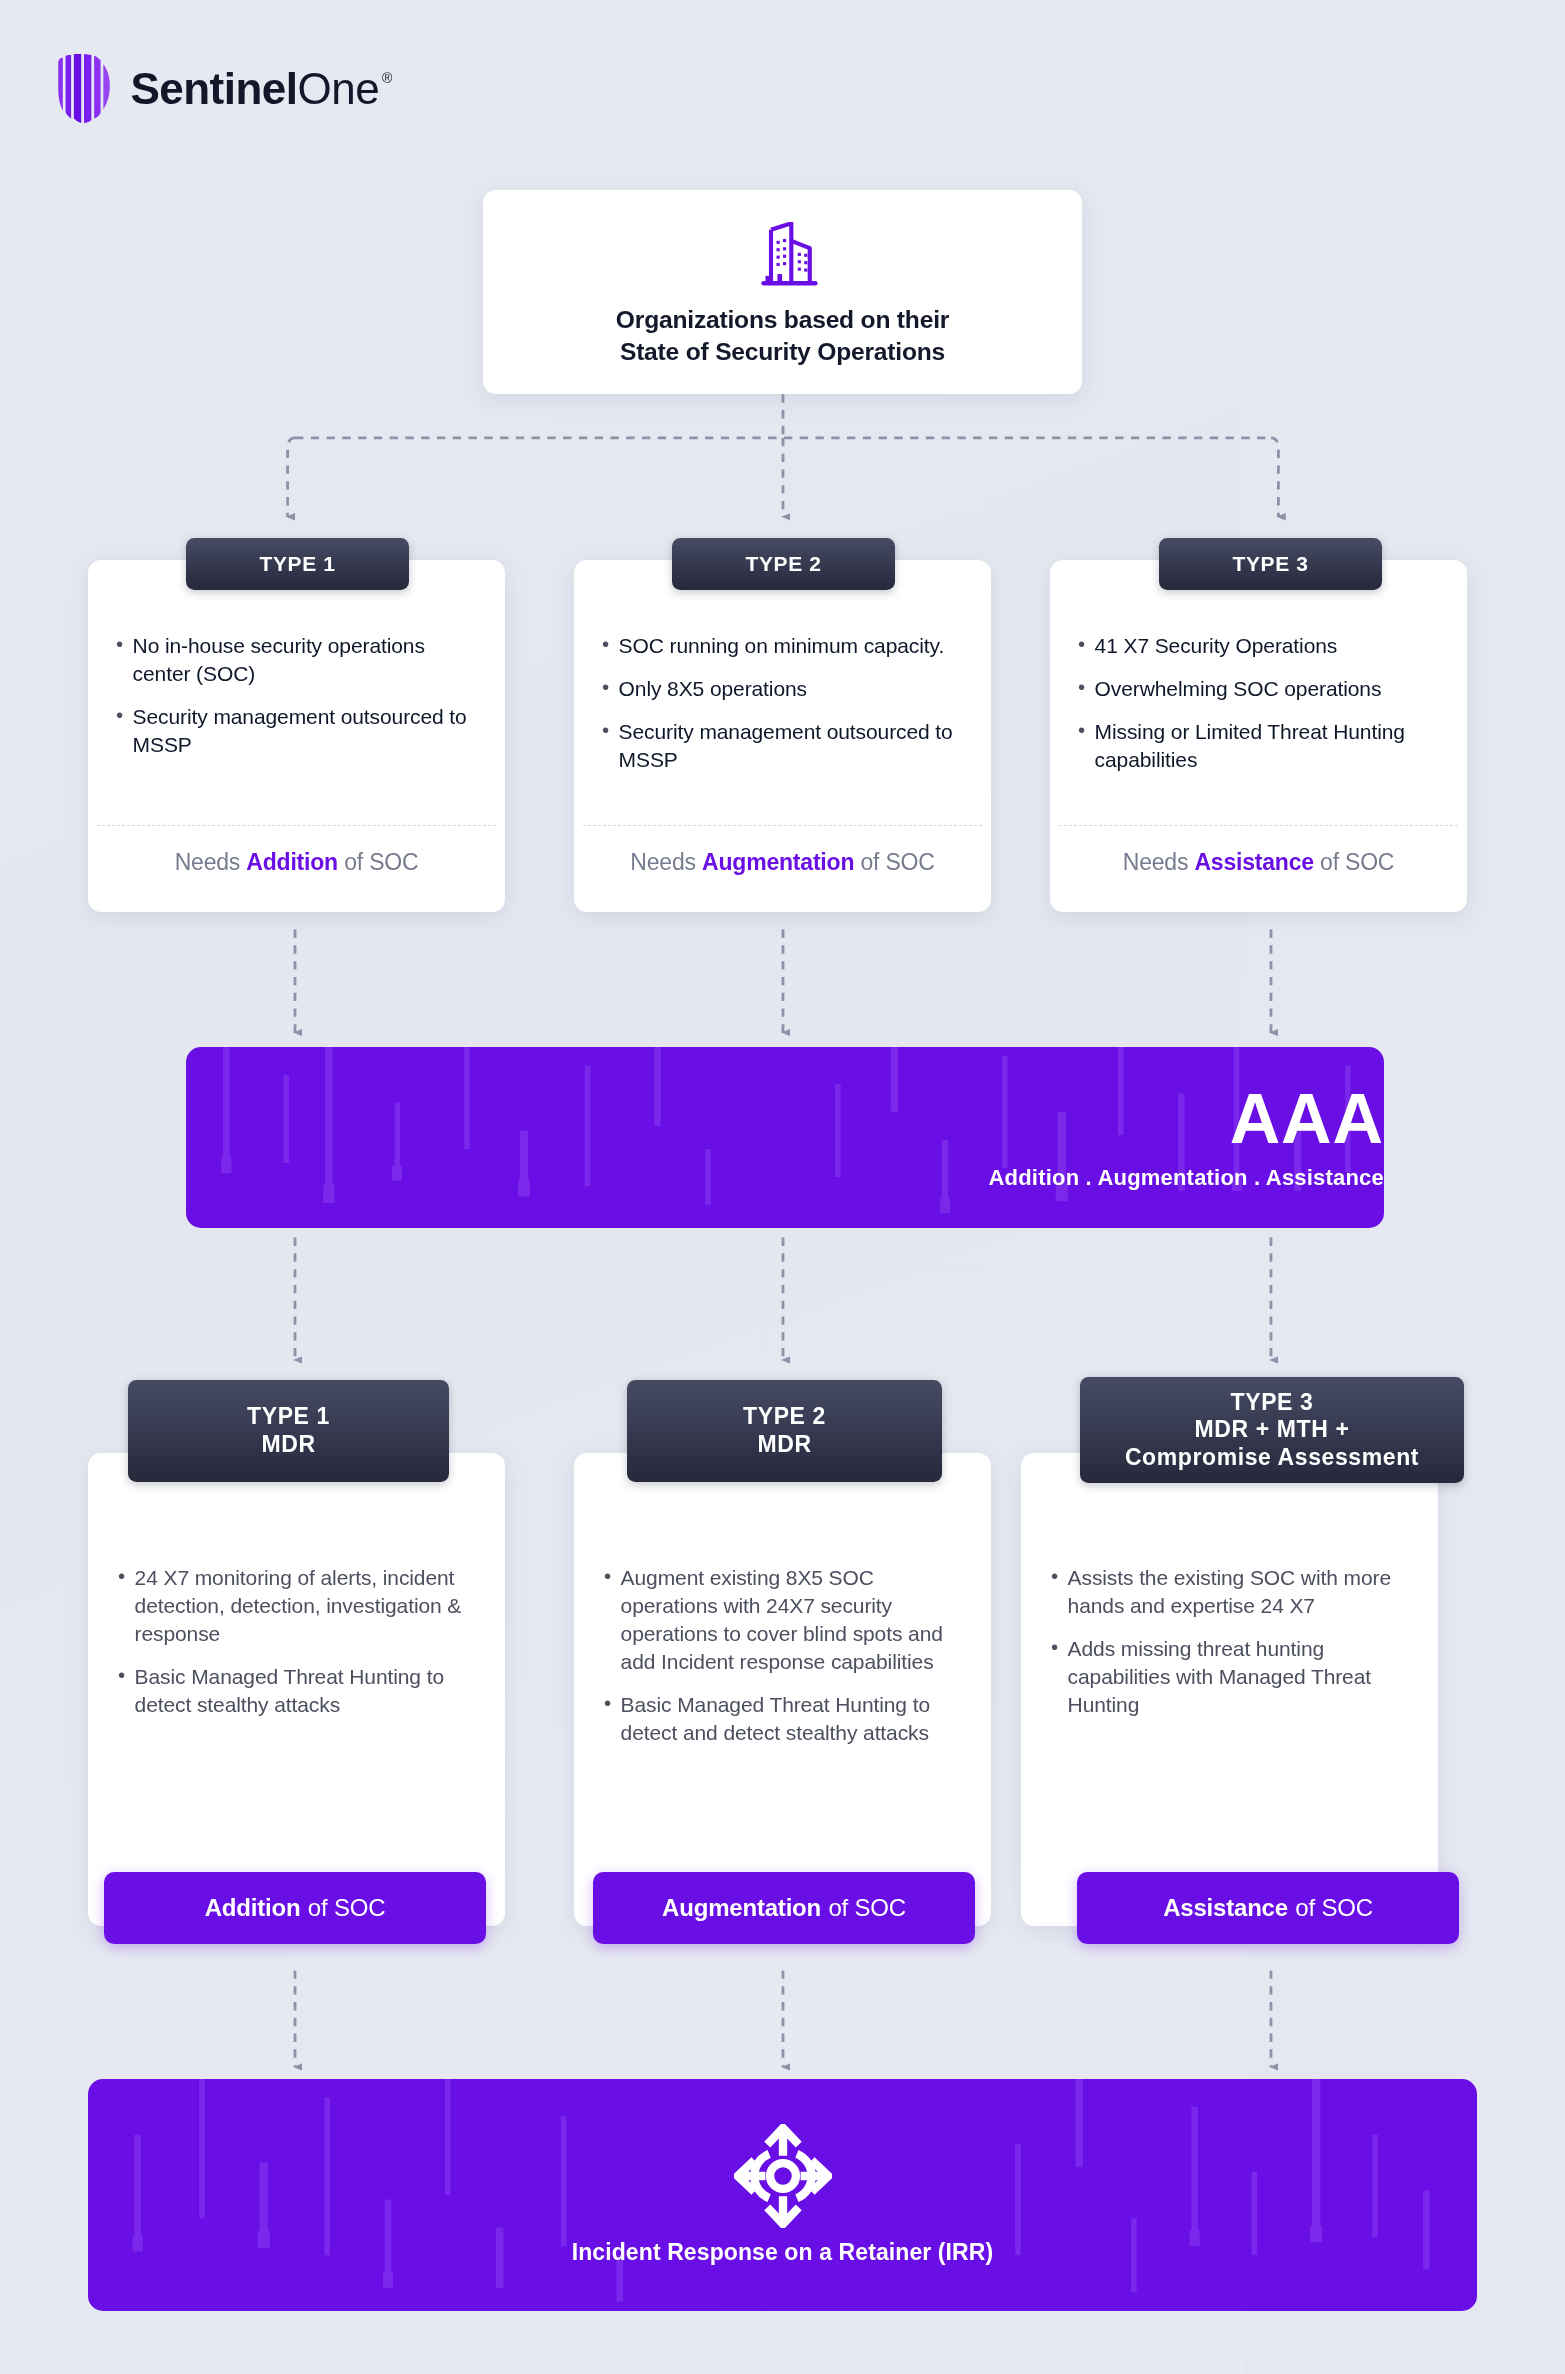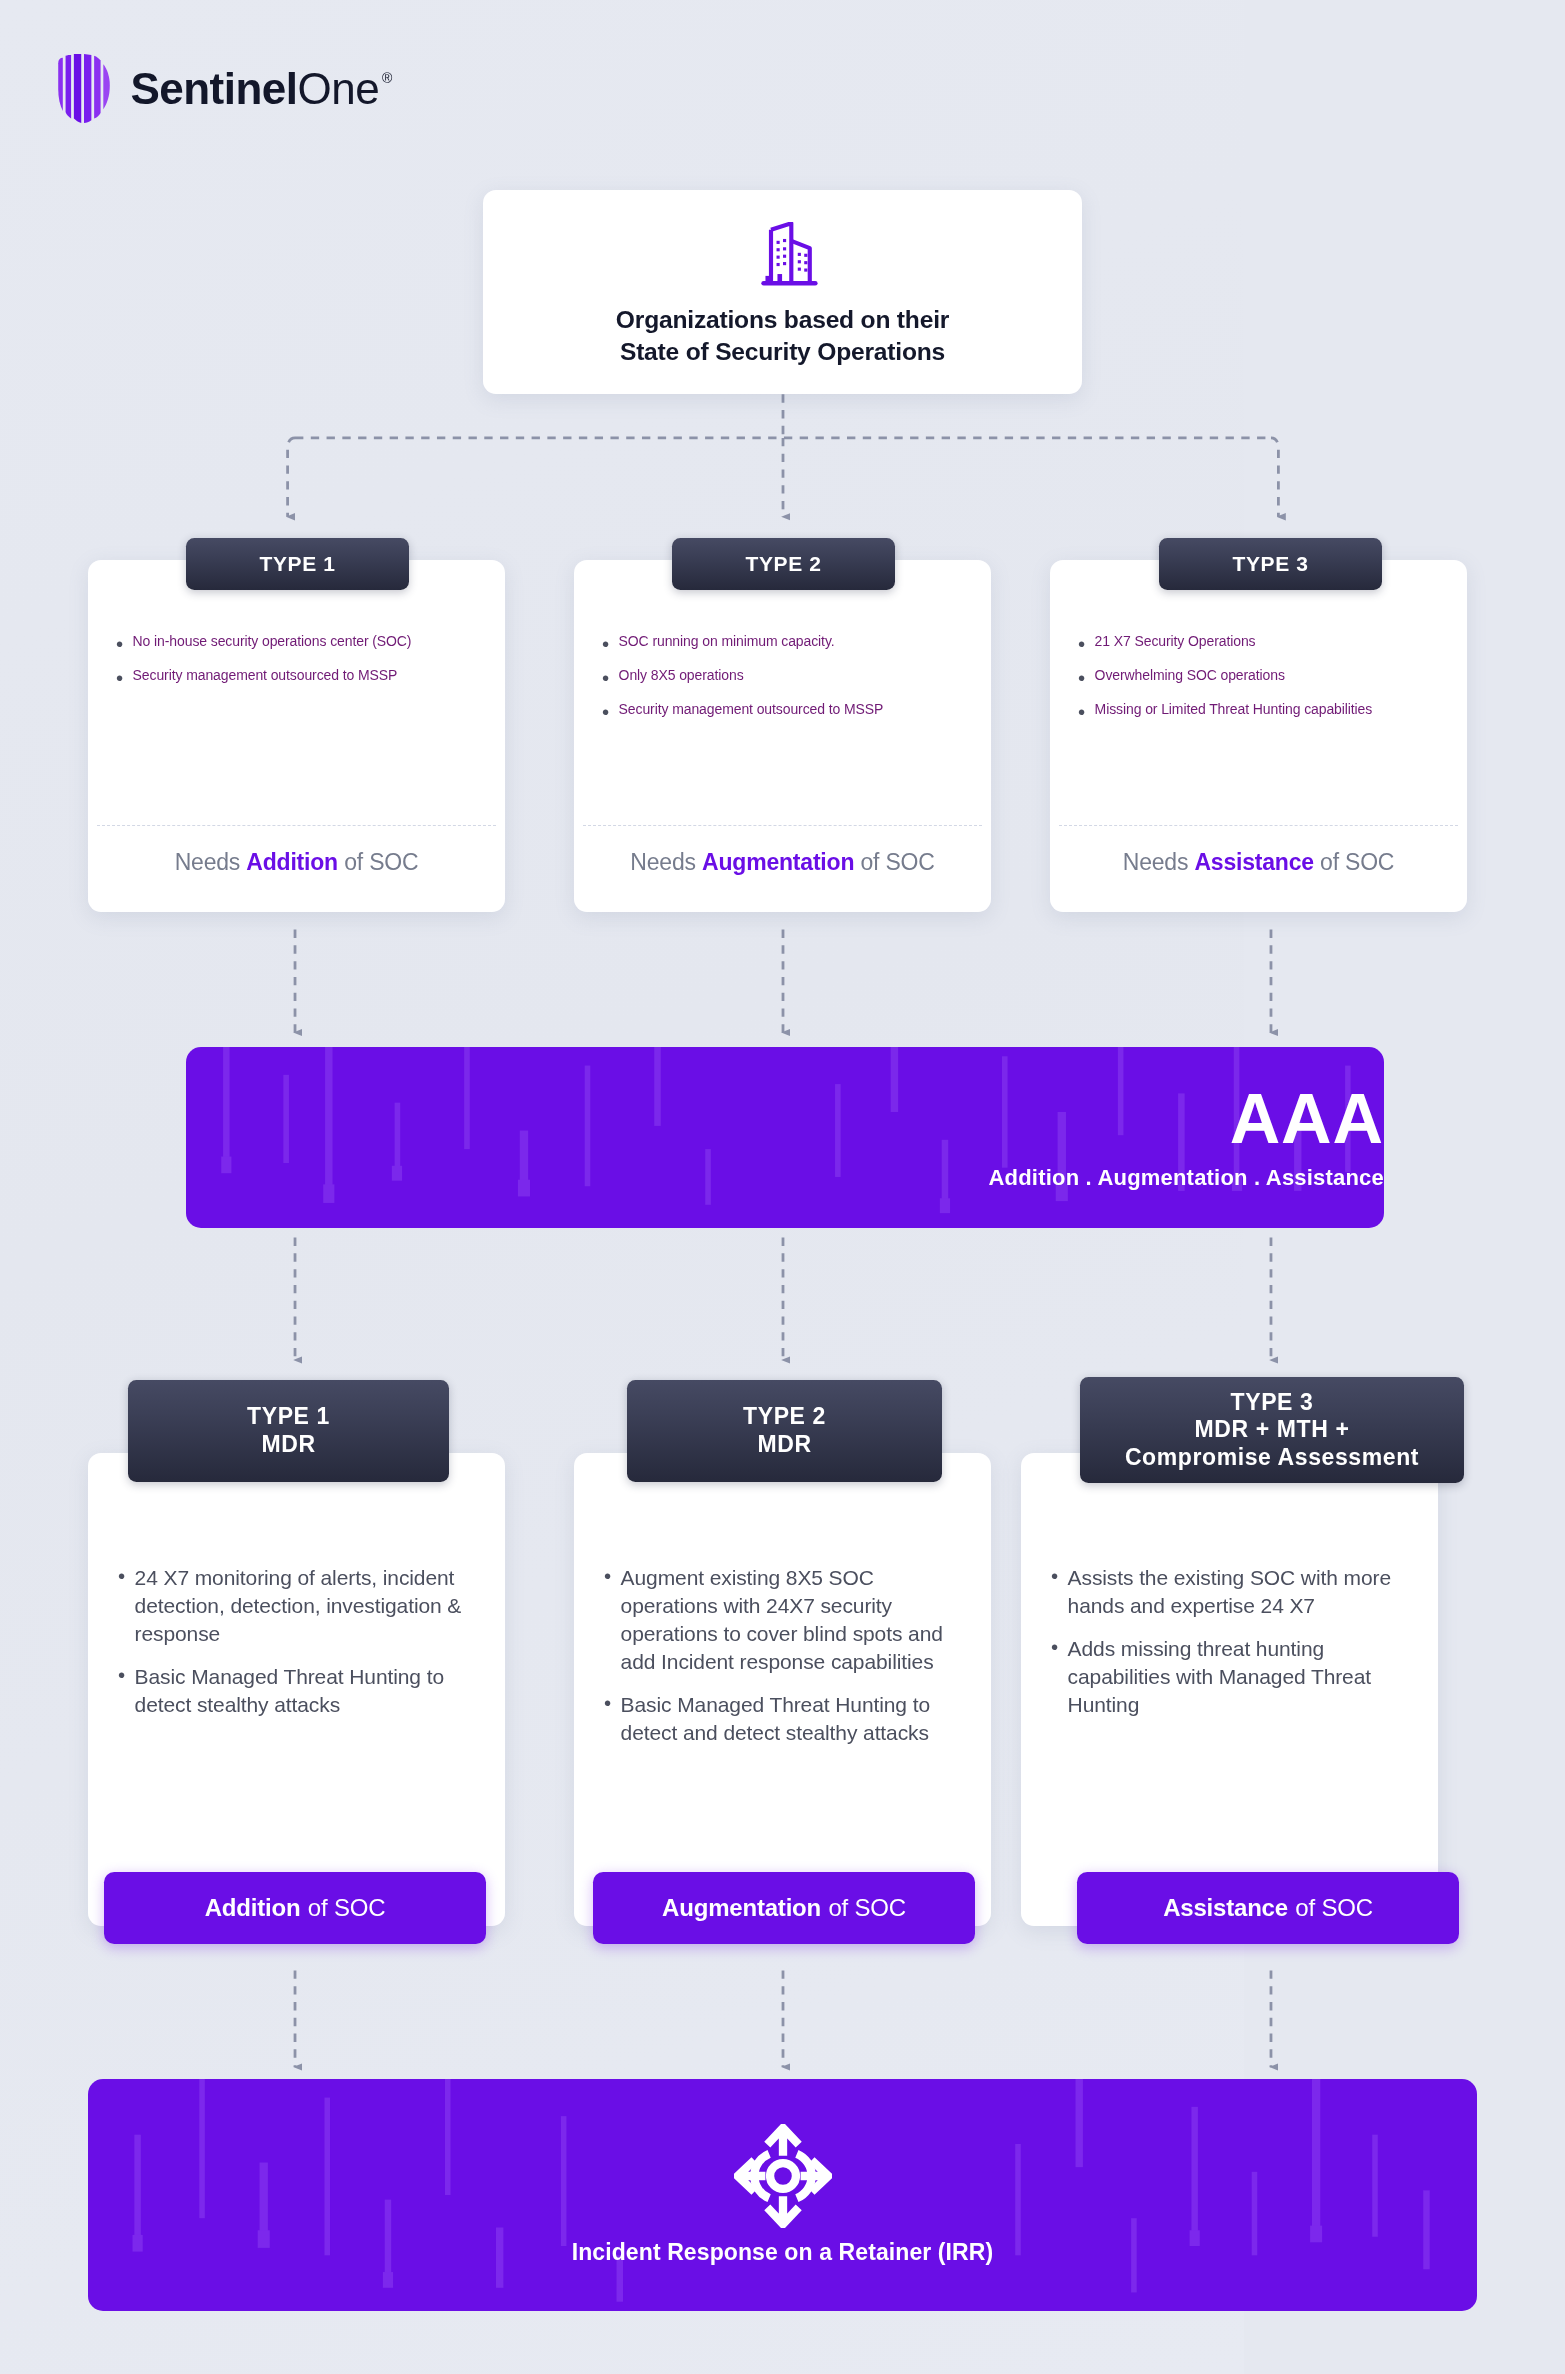"No in-house security operations center" .tcard li { color: #701a75 -> #0f172a; font-size: 14px -> 21px }
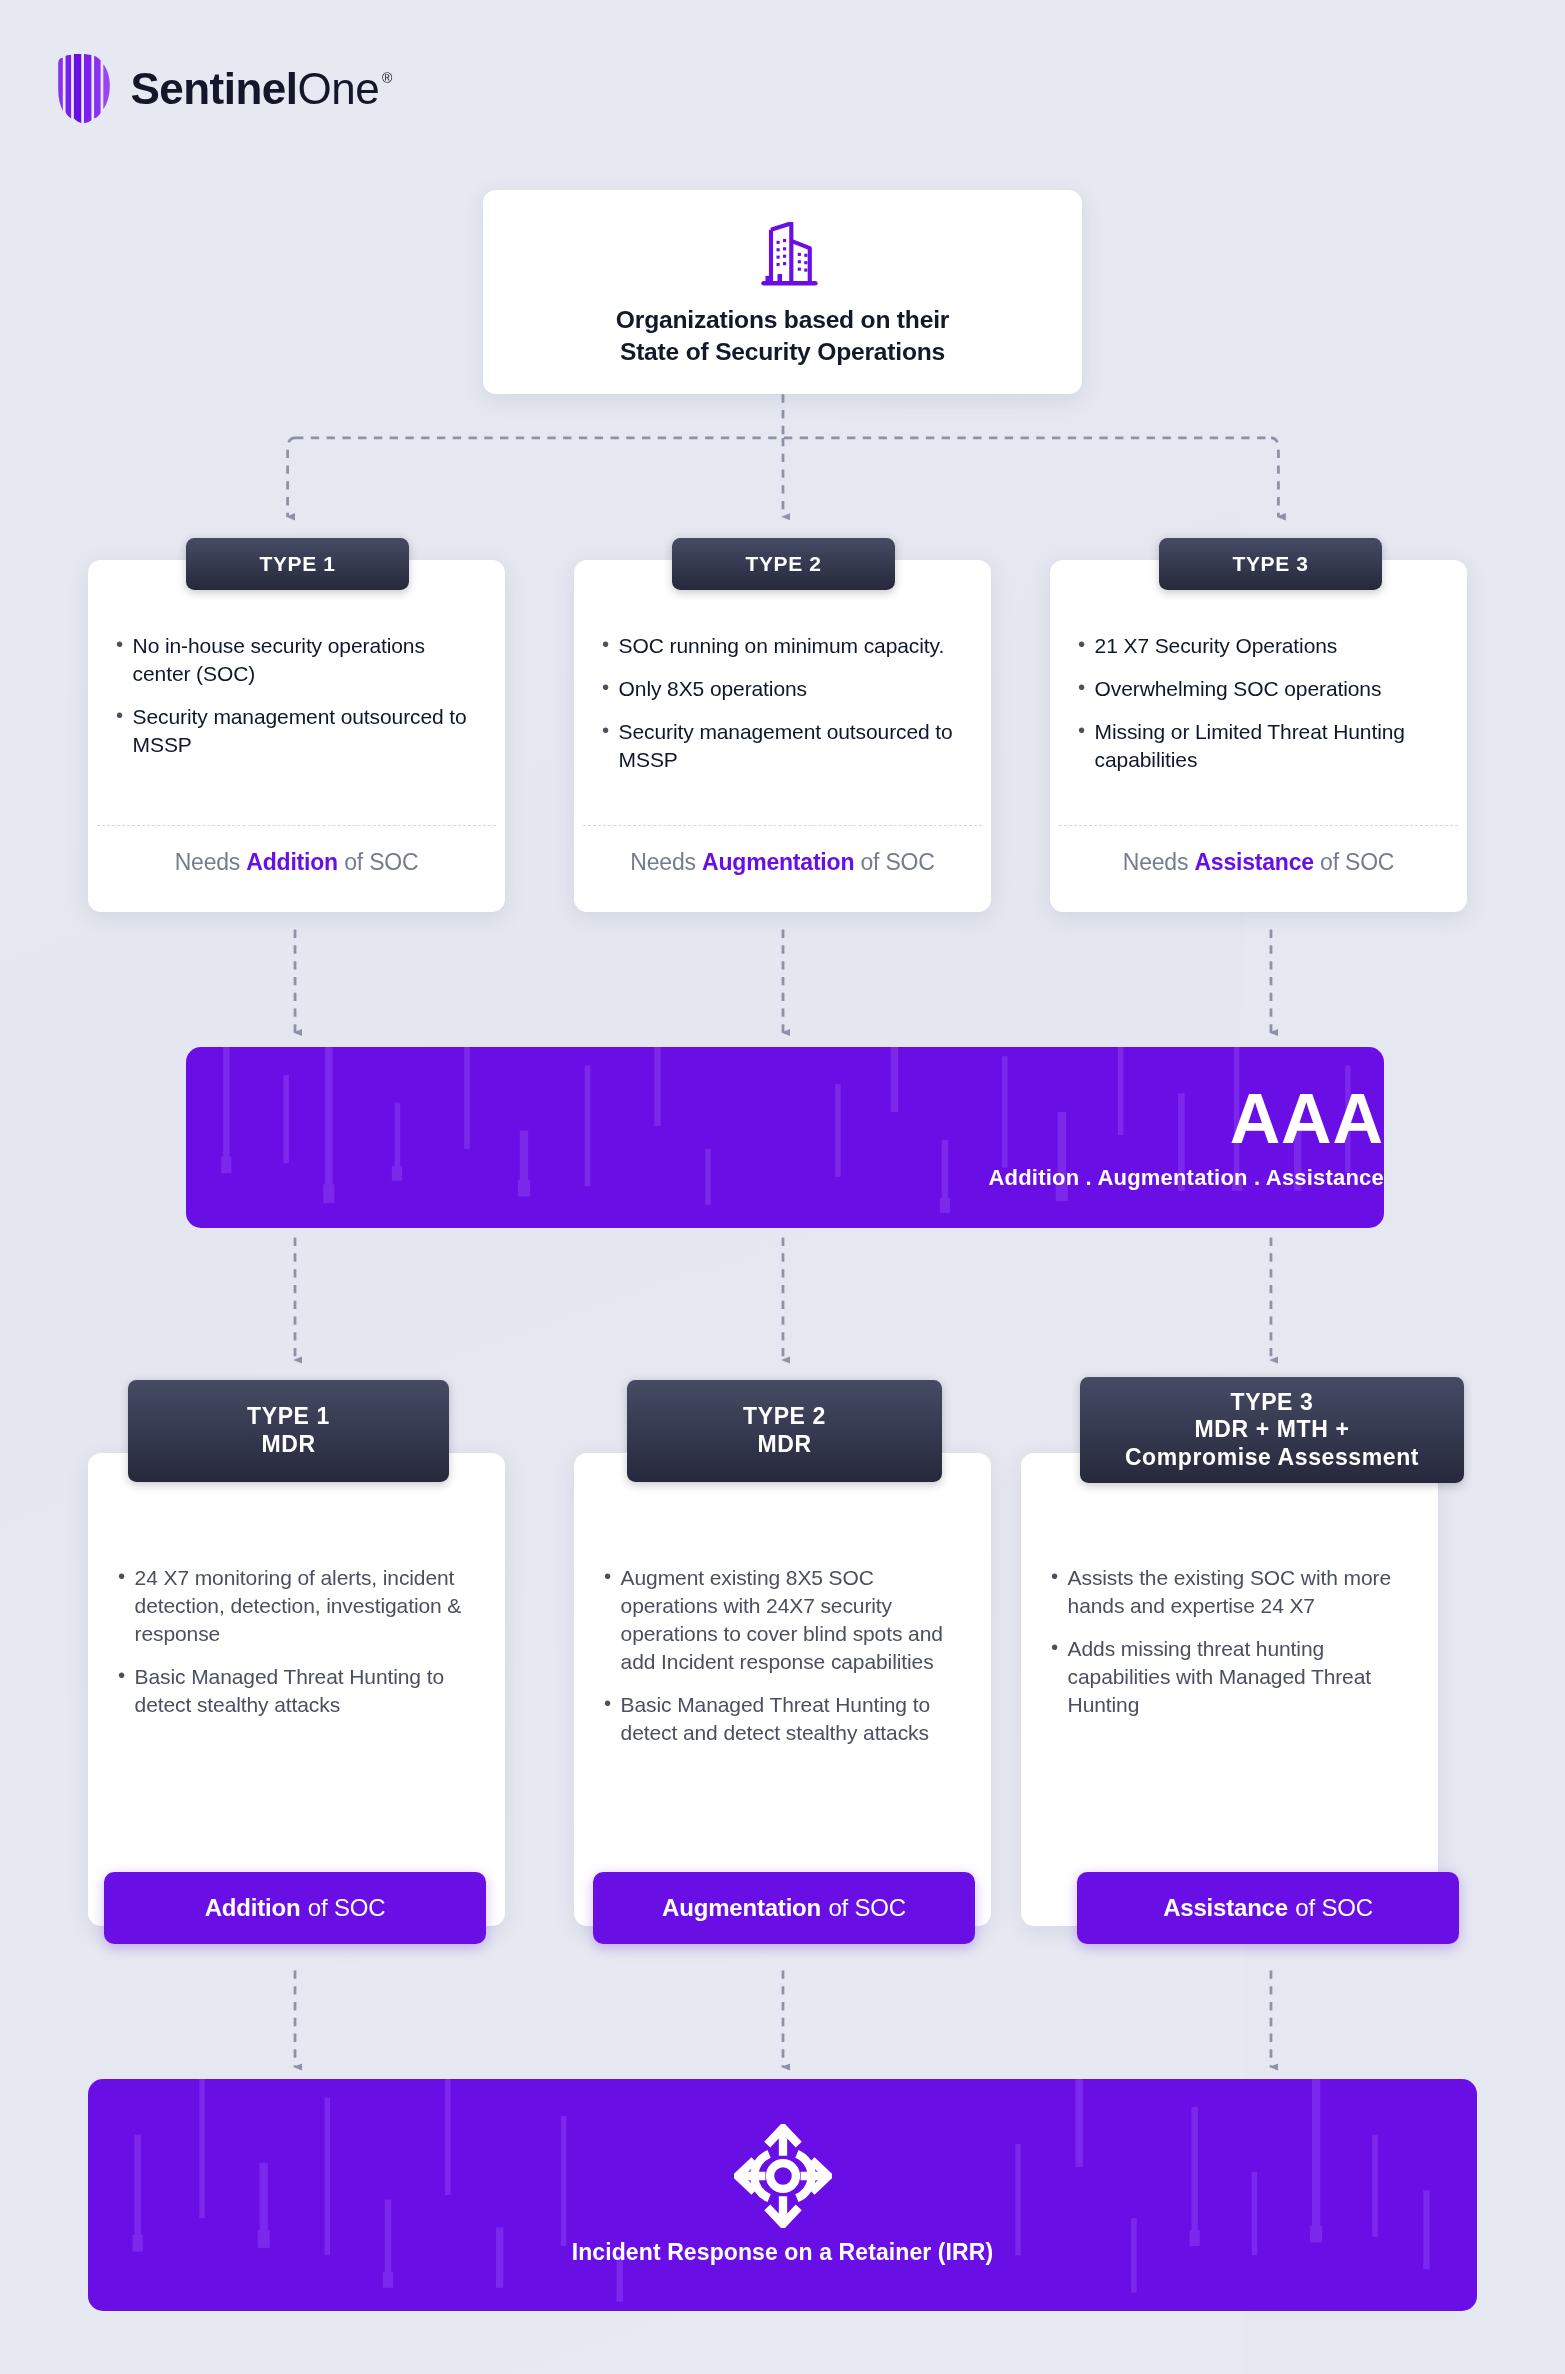"21 X7 Security Operations" li { text: 21 -> 41 }
